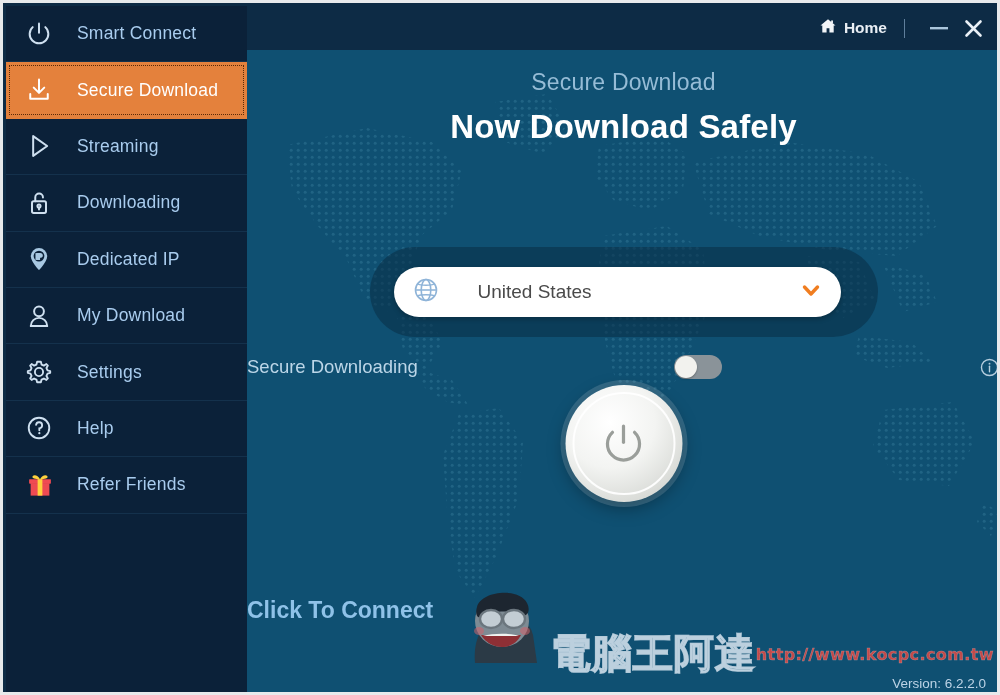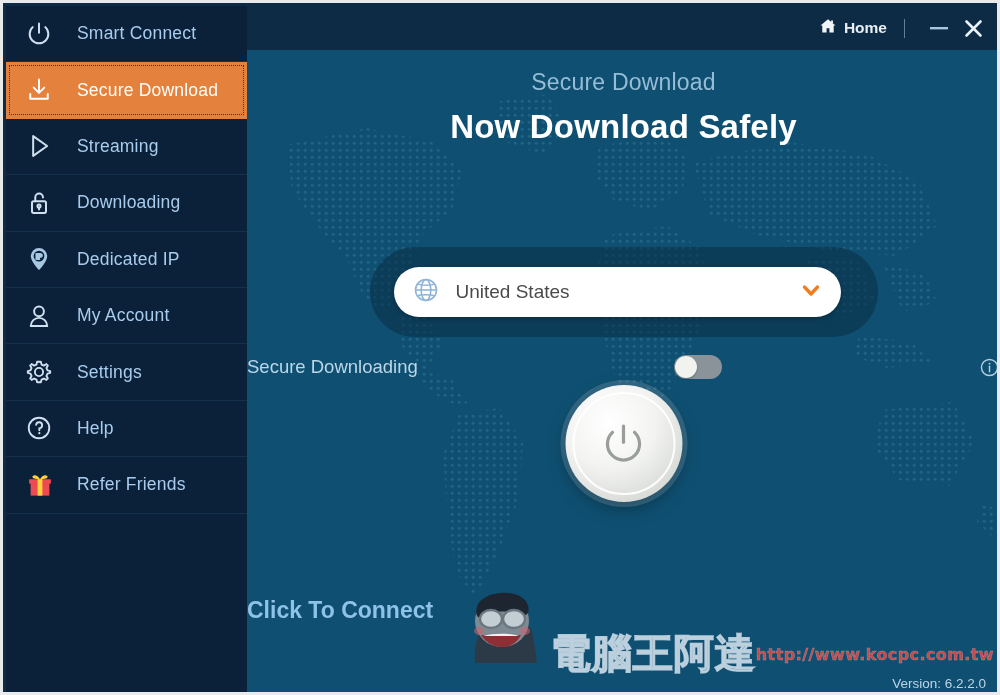"United States" .dropdown { gap: none -> 22px }
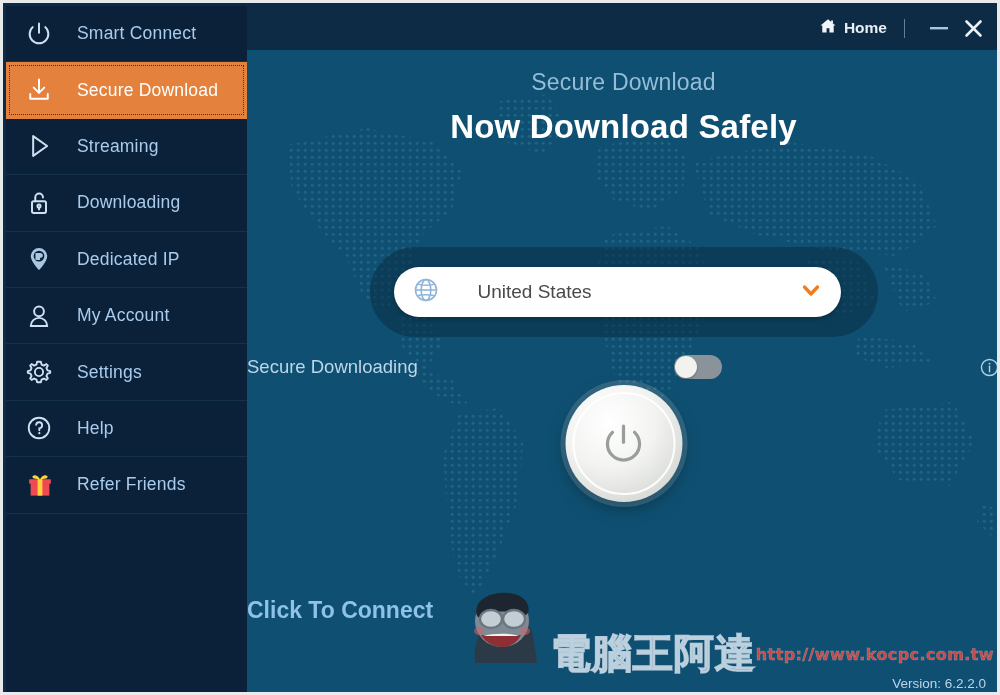"My Account" span.label { text: Account -> Download }
